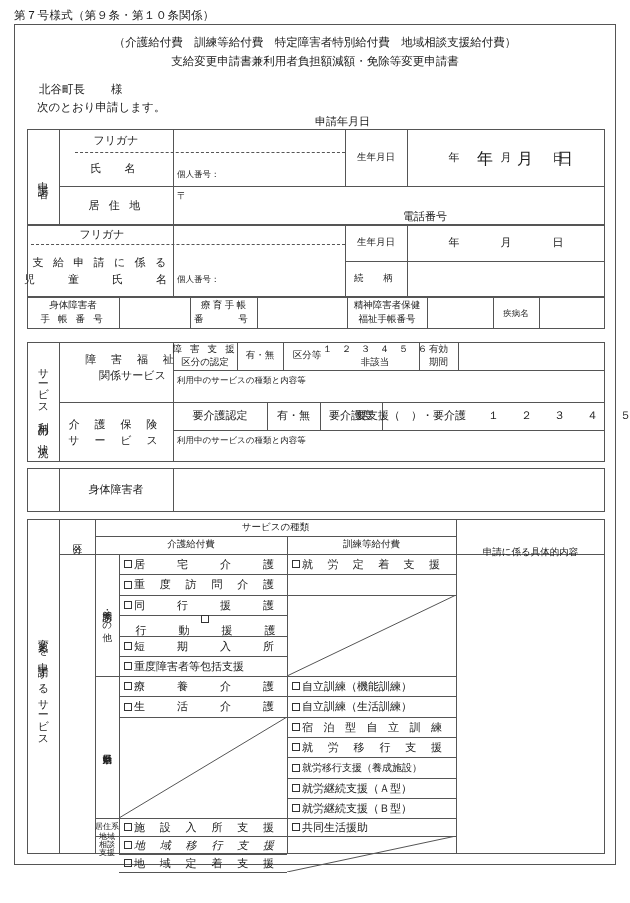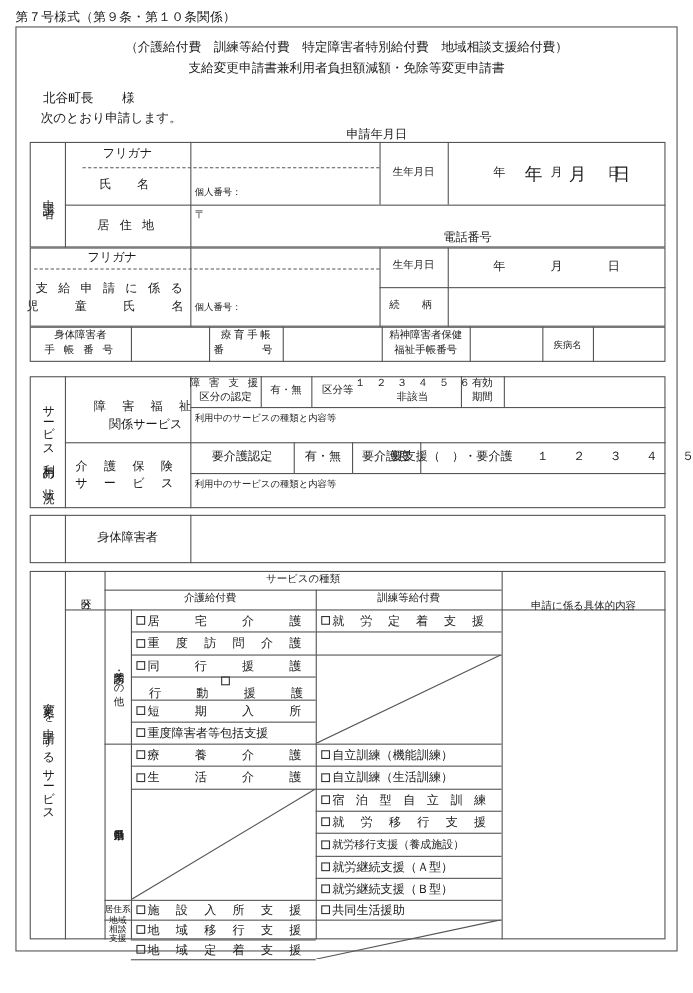"障 害 福 祉" div.cell { top: 323px -> 312px }
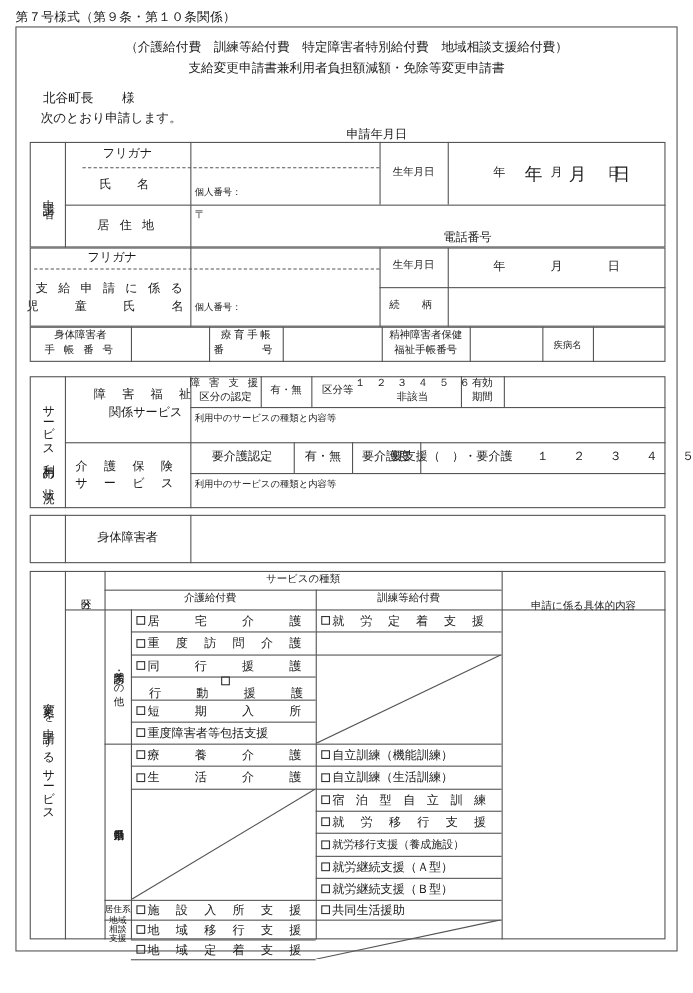"地 域 移 行 支" span.txt { font-style: none -> italic }
